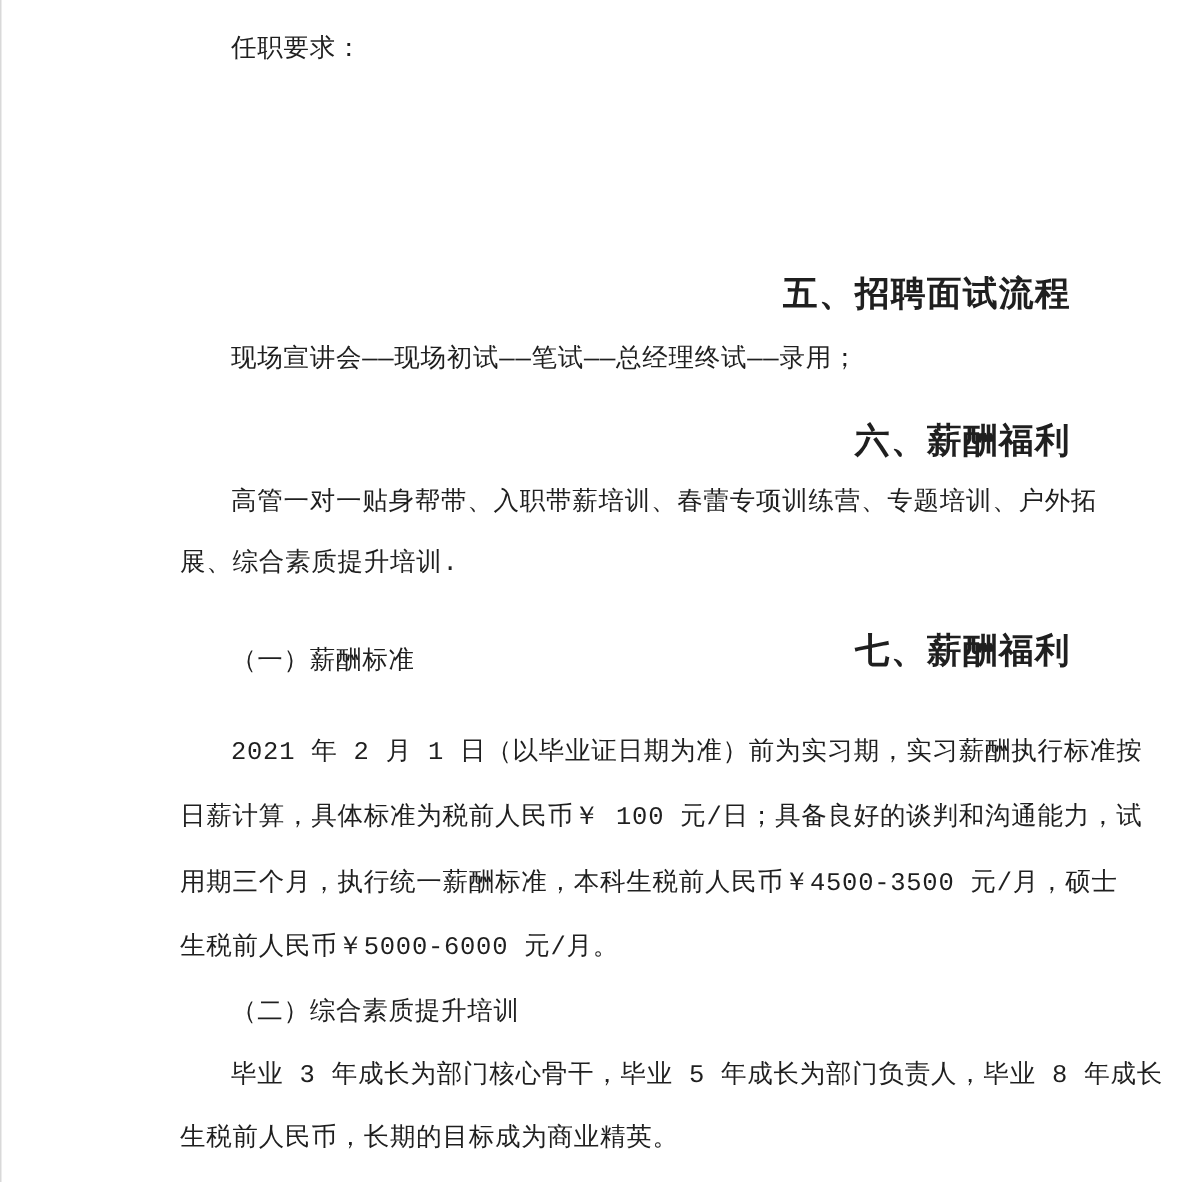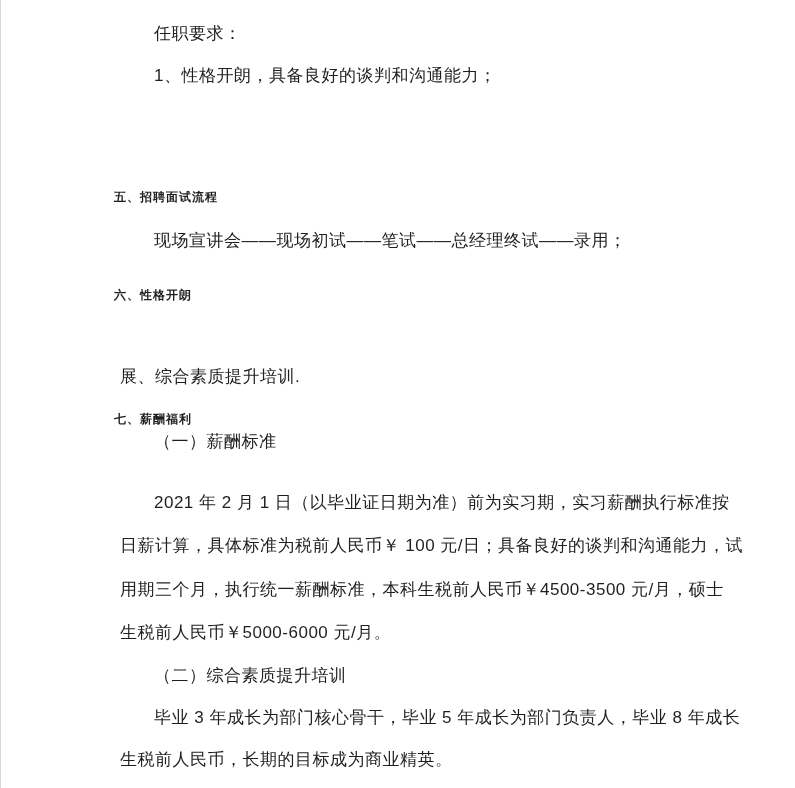"任职要求：" #page { font-family: Liberation Sans, sans-serif -> Liberation Mono, monospace }
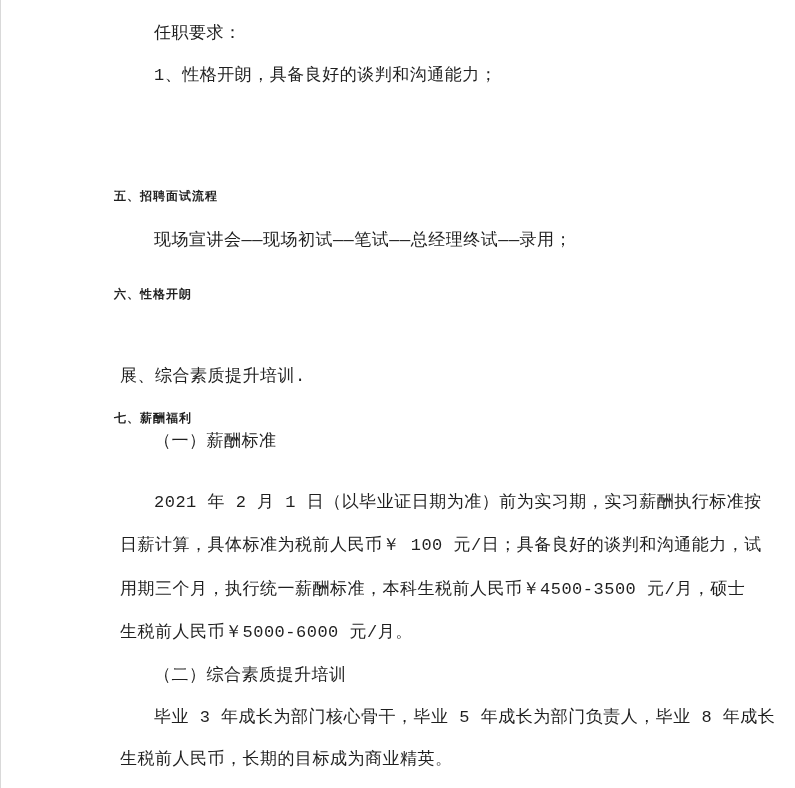"1、性格开朗，具备良好的谈判和沟通能力；" div.line { html: <div>1、性格开朗，具备良好的谈判和沟通能力；</div> -> none }
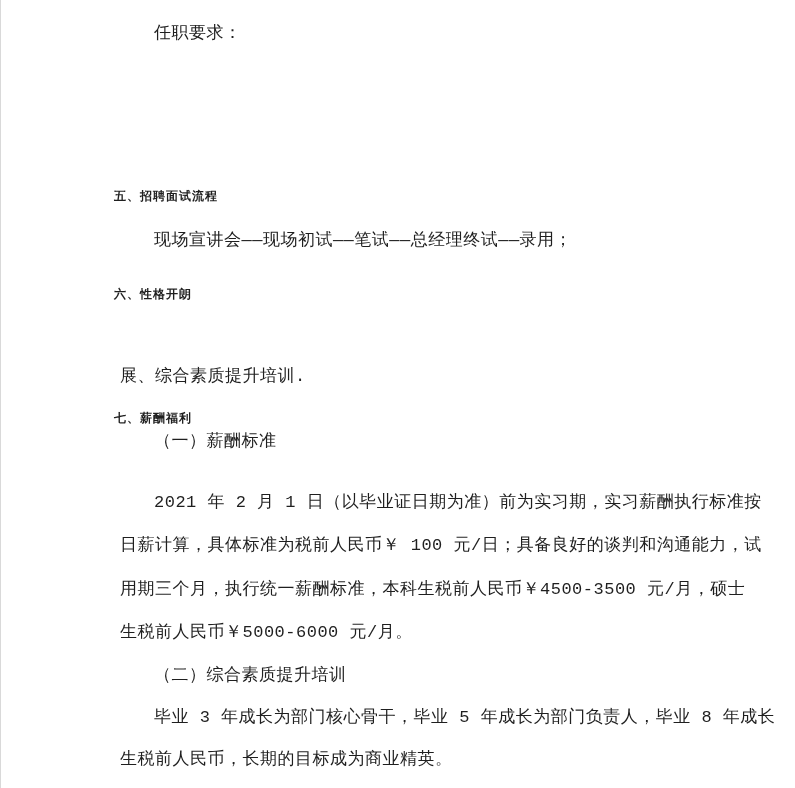"五、招聘面试流程" .heading { font-size: 12px -> 23px; text-align: none -> right }
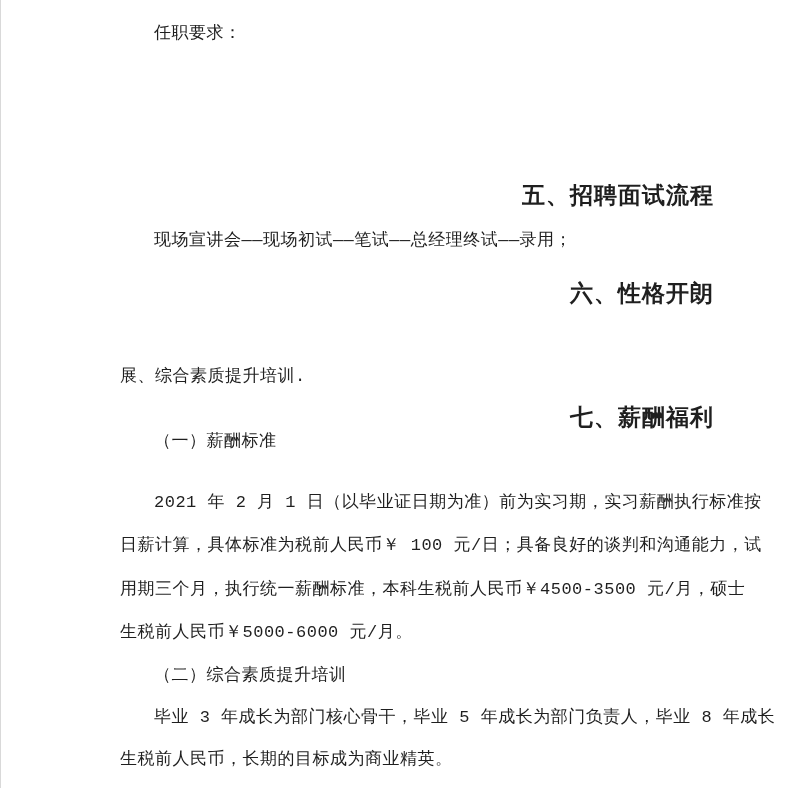"六、性格开朗" div.line { text: 性格开朗 -> 薪酬福利 }
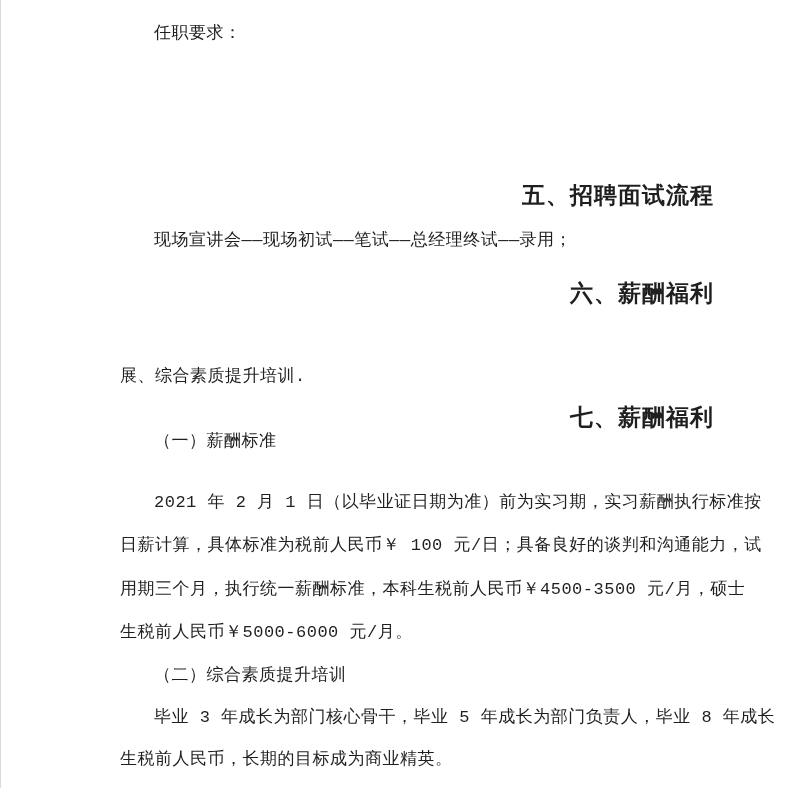"高管一对一贴身帮带、入职带薪培训、春蕾专项训练营、专题培训、户外拓" div.line { html: none -> <div>高管一对一贴身帮带、入职带薪培训、春蕾专项训练营、专题培训、户外拓</div> }
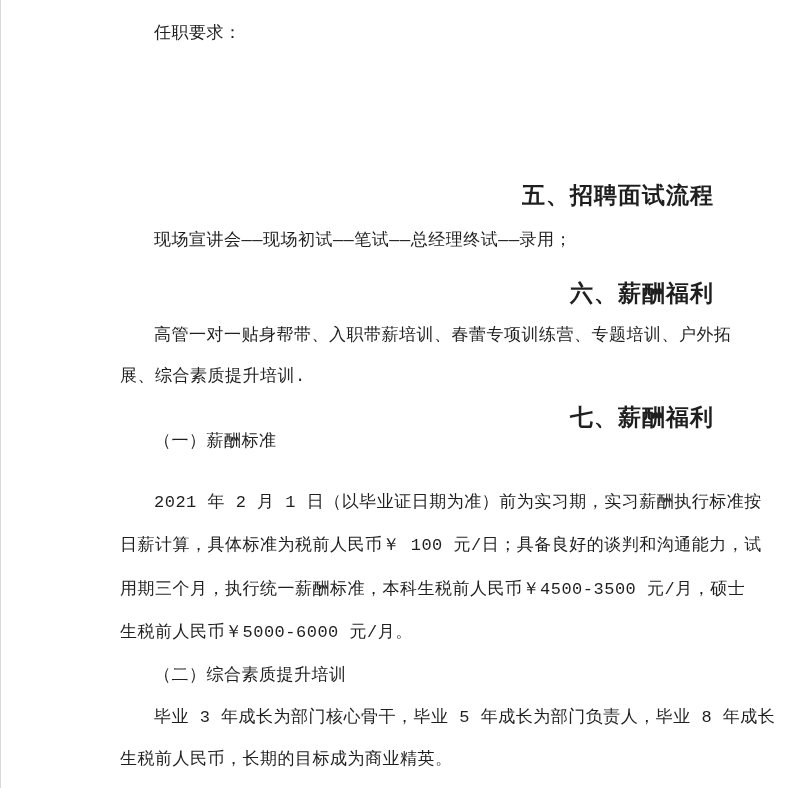"七、薪酬福利" div.line { top: 407px -> 423px }
